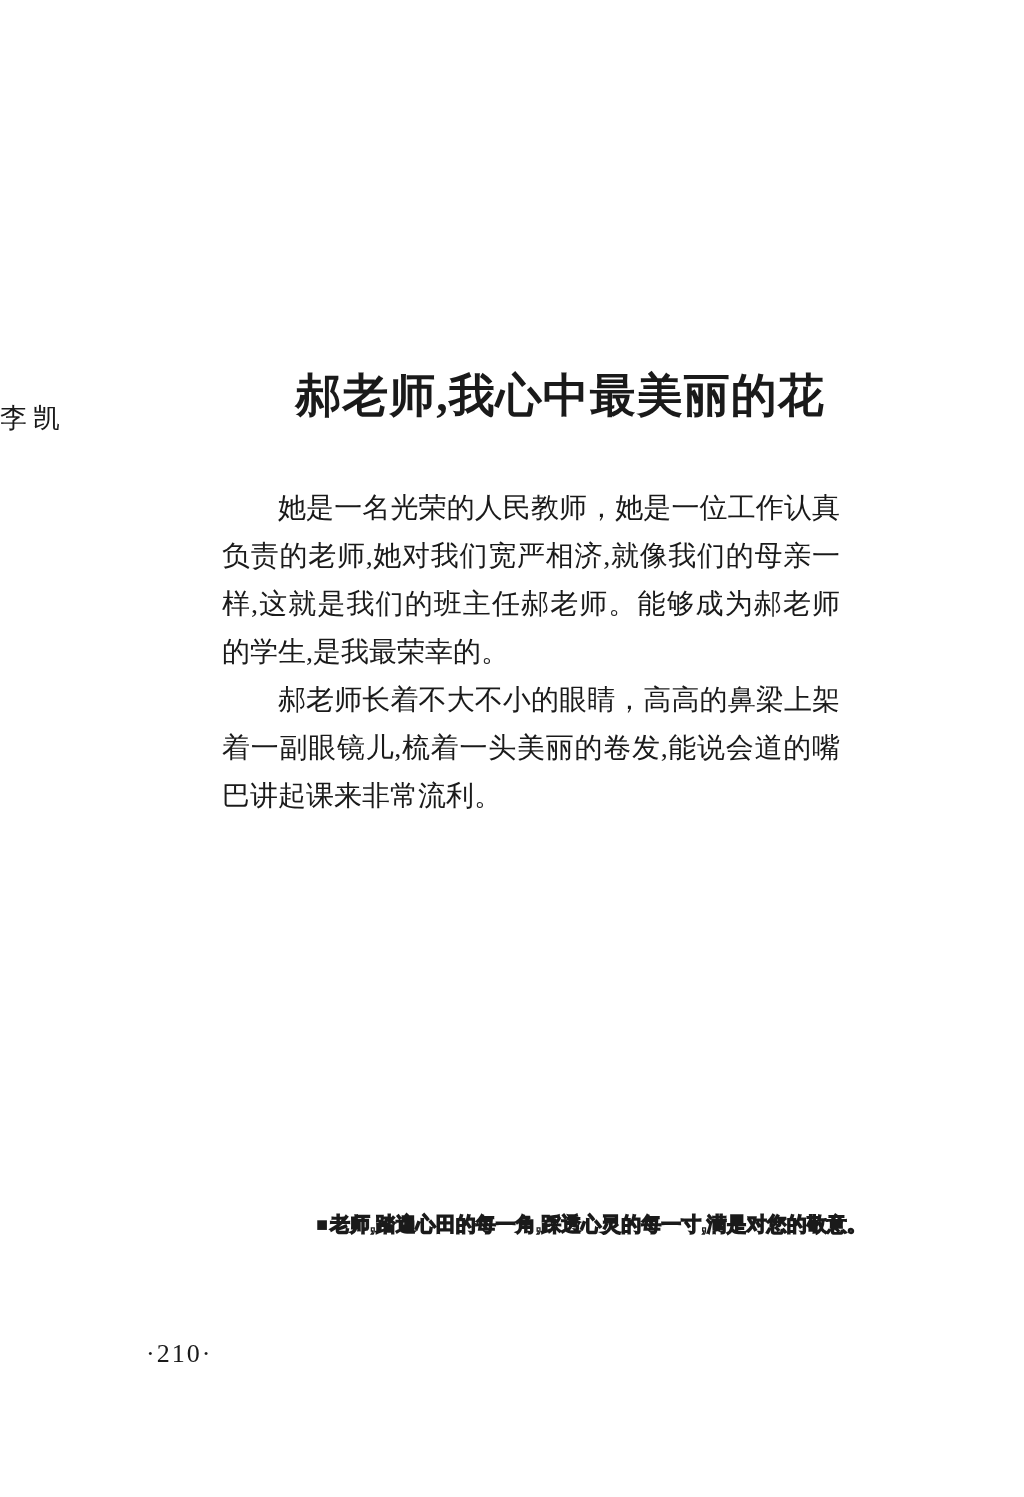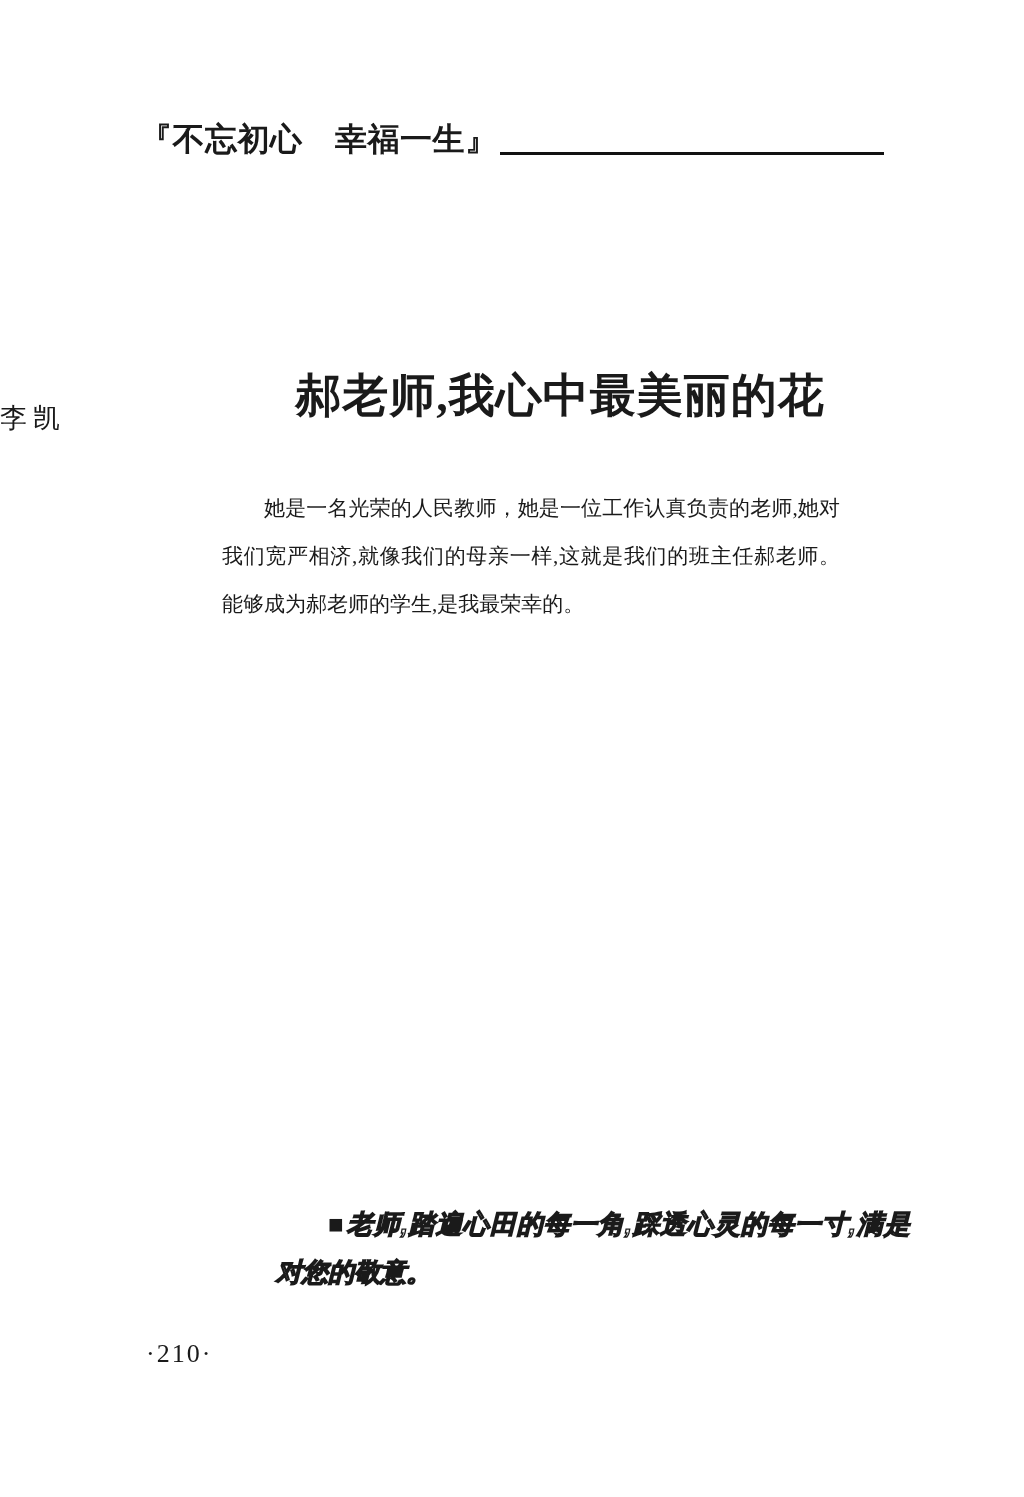"『不忘初心 幸福一生』" div.running-header { html: <div> <span>『不忘初心 幸福一生』</span> <span></span> </div> -> none }
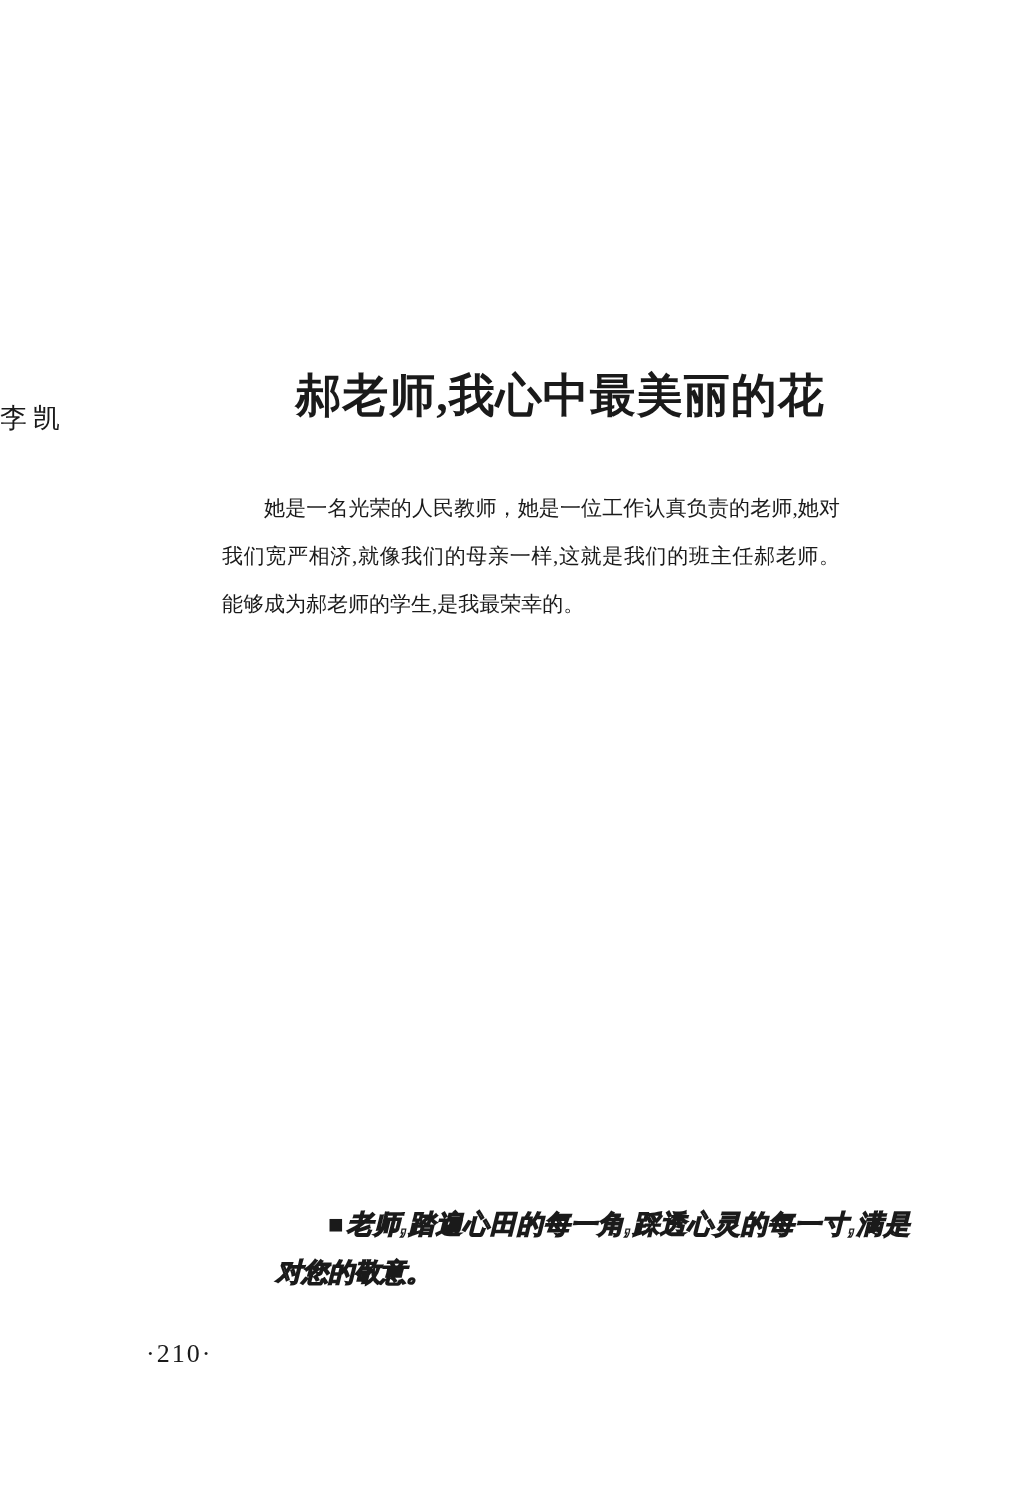"她是一名光荣的人民教师，她是一位工作认真负责的老师,她对我们宽严相济,就像我们的" .article-body { font-size: 21px -> 28px }
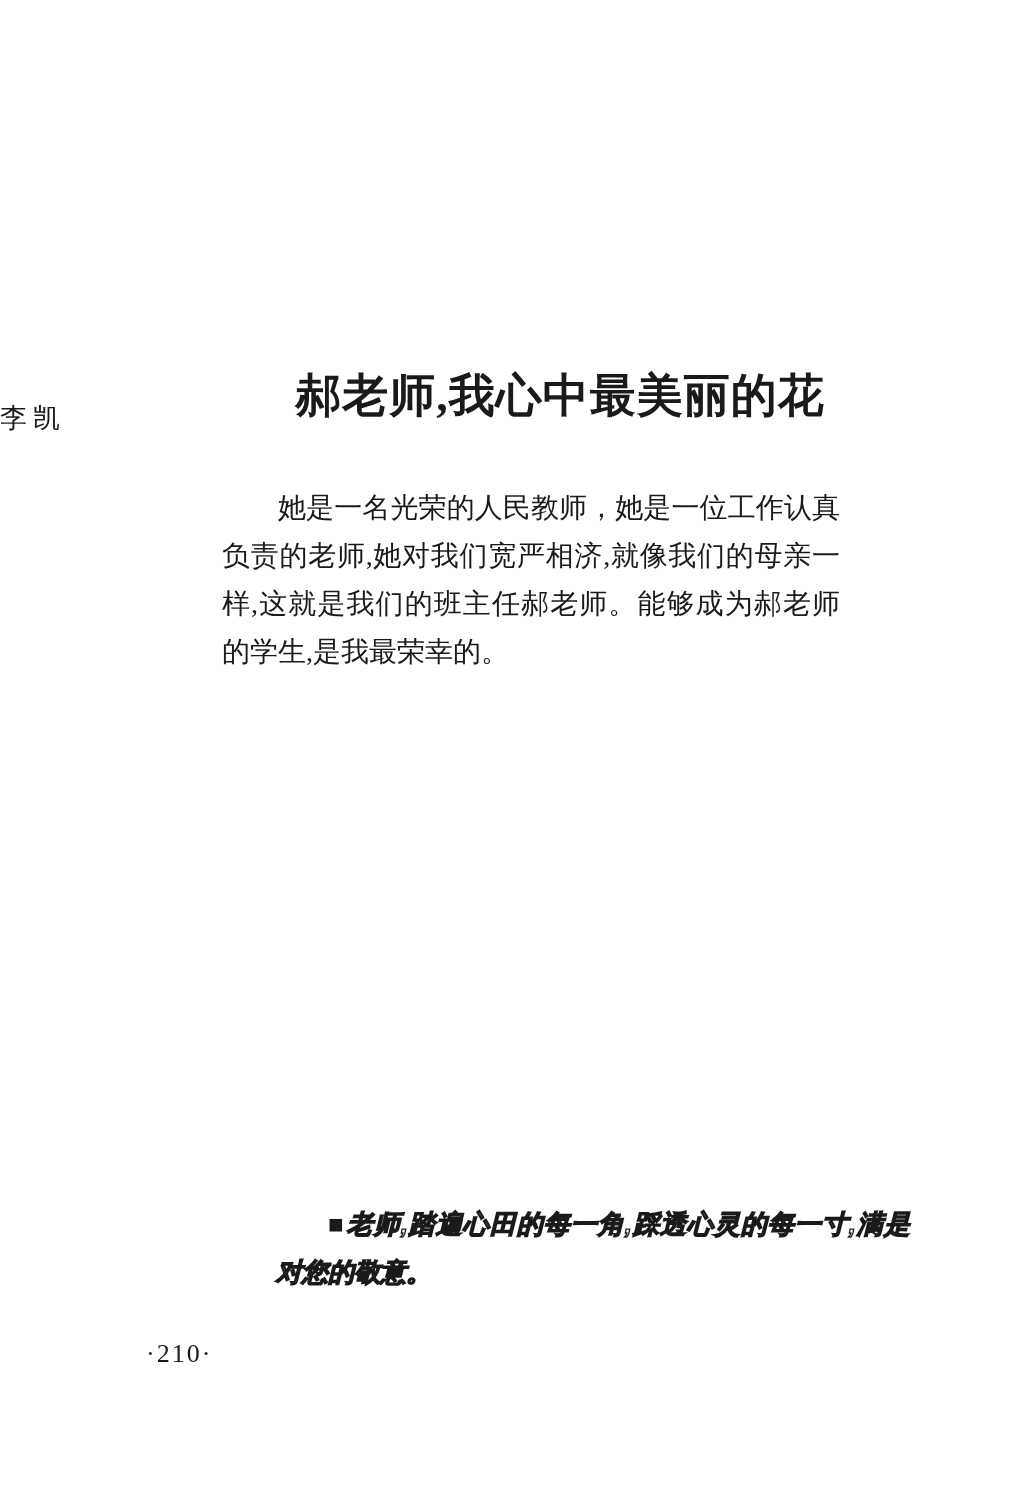"郝老师长着不大不小的眼睛，高高的鼻梁上架着一副眼镜儿,梳着一头美丽的卷发,能说会" p { html: none -> <p>郝老师长着不大不小的眼睛，高高的鼻梁上架着一副眼镜儿,梳着一头美丽的卷发,能说会道的嘴巴讲起课来非常流利。</p> }
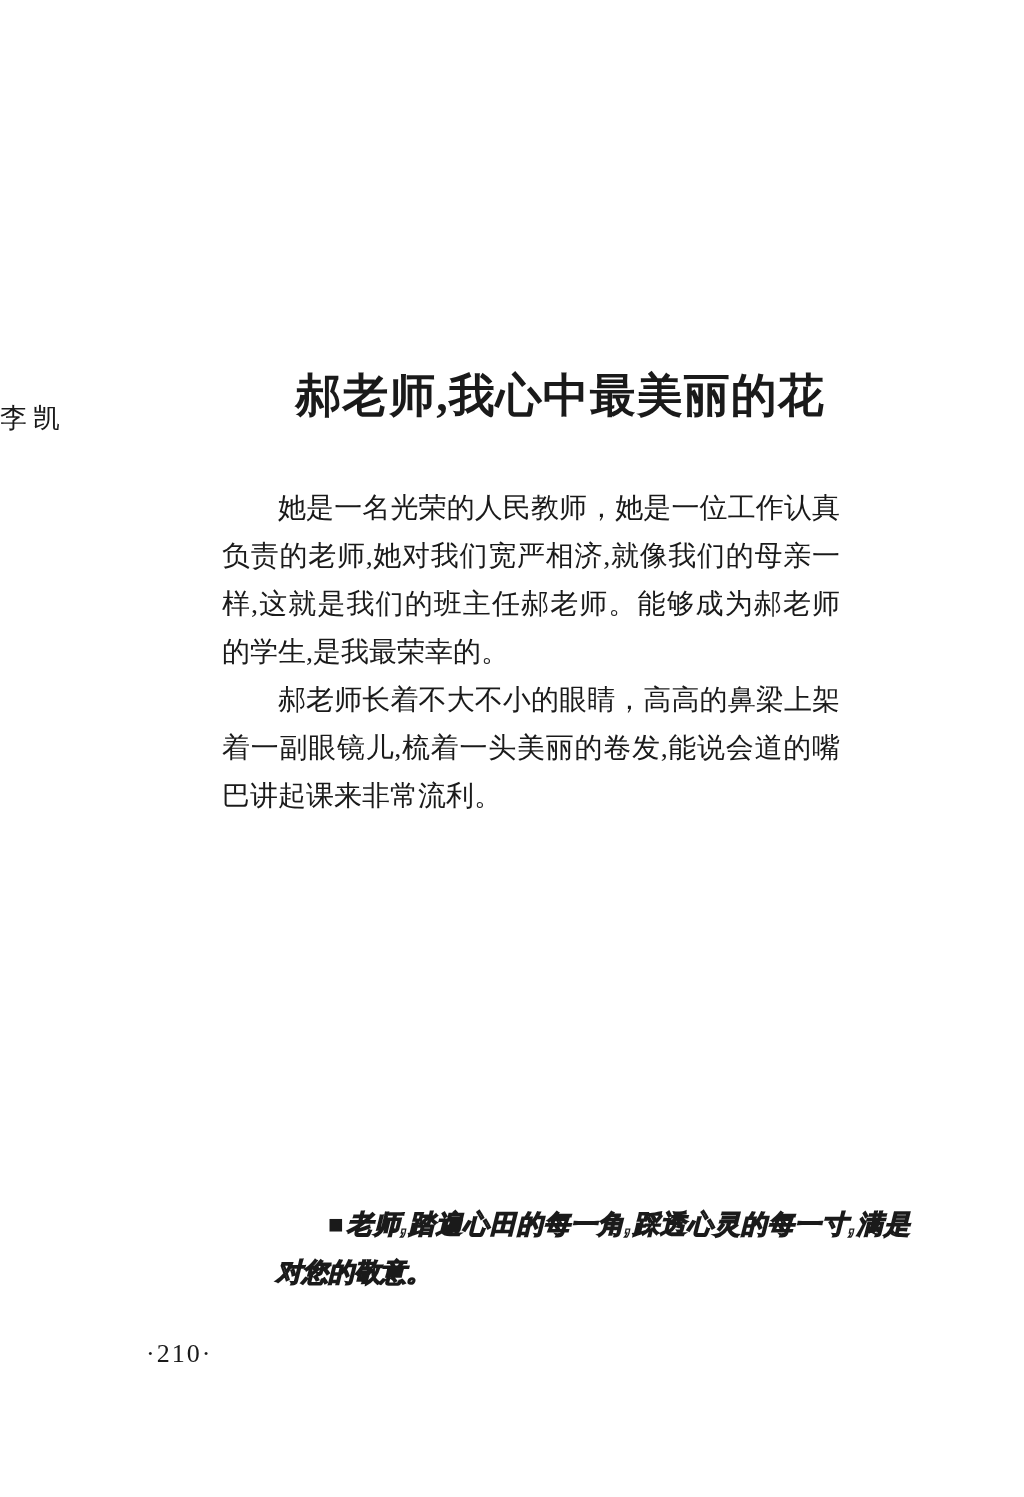"■老师,踏遍心田的每一角,踩透心灵的每一寸,满是对您的敬意。" .teacher-quote { font-size: 26px -> 20px; font-style: italic -> none }
